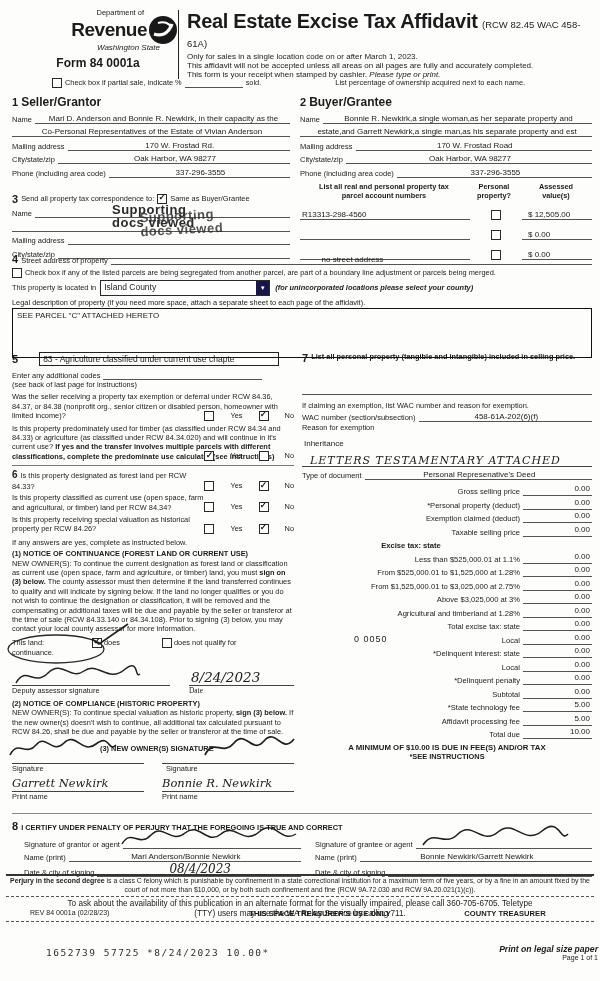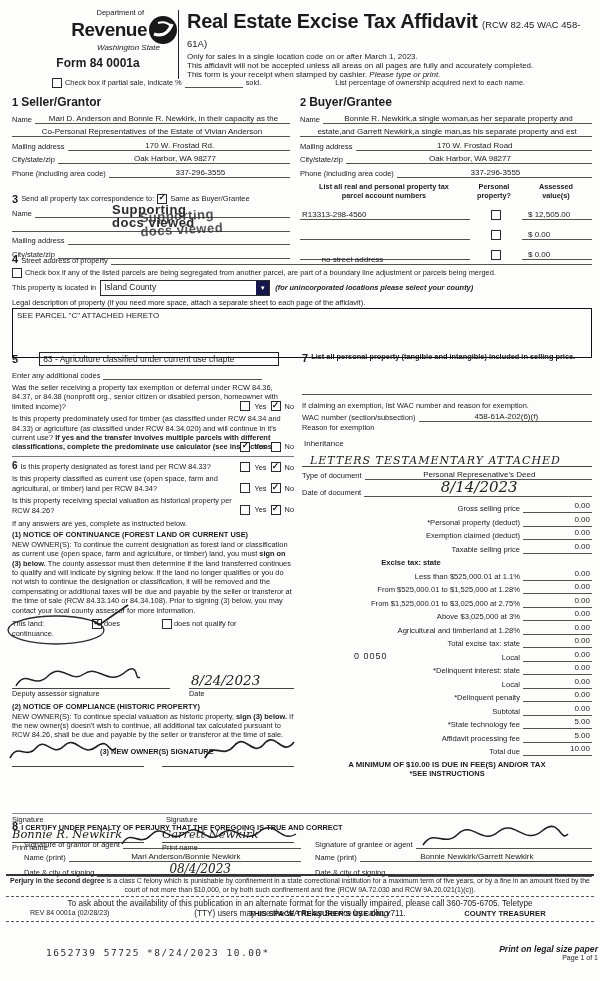"(see back of last page" div.t7 { html: none -> <div>(see back of last page for instructions)</div> }
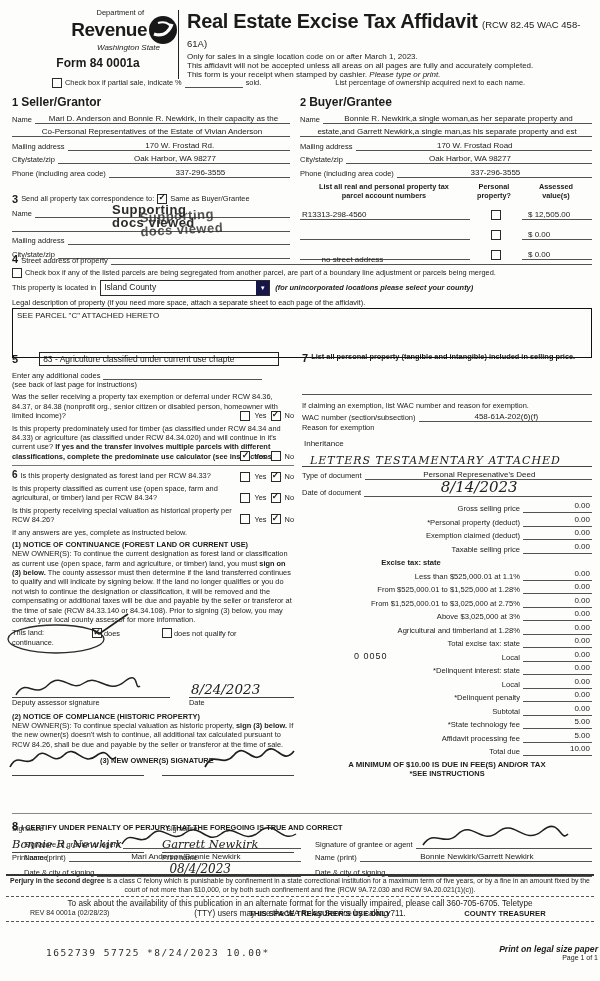"Yes" .yn { align-items: center -> flex-start; gap: 4px -> 16px }
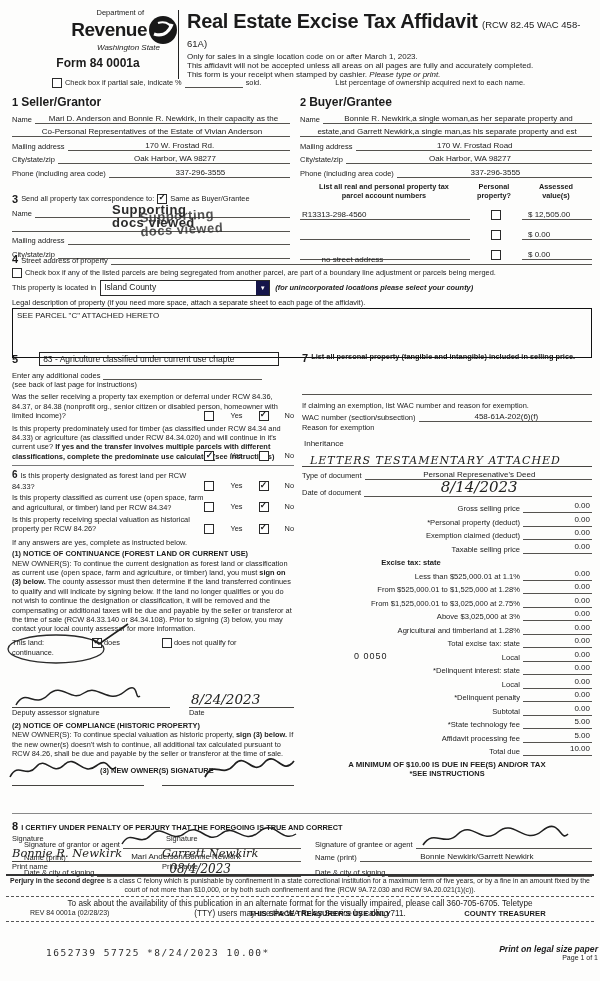"Date of document" div.frow { html: <div> <span>Date of document</span> <span><span>8/14/2023</span></span> </div> -> none }
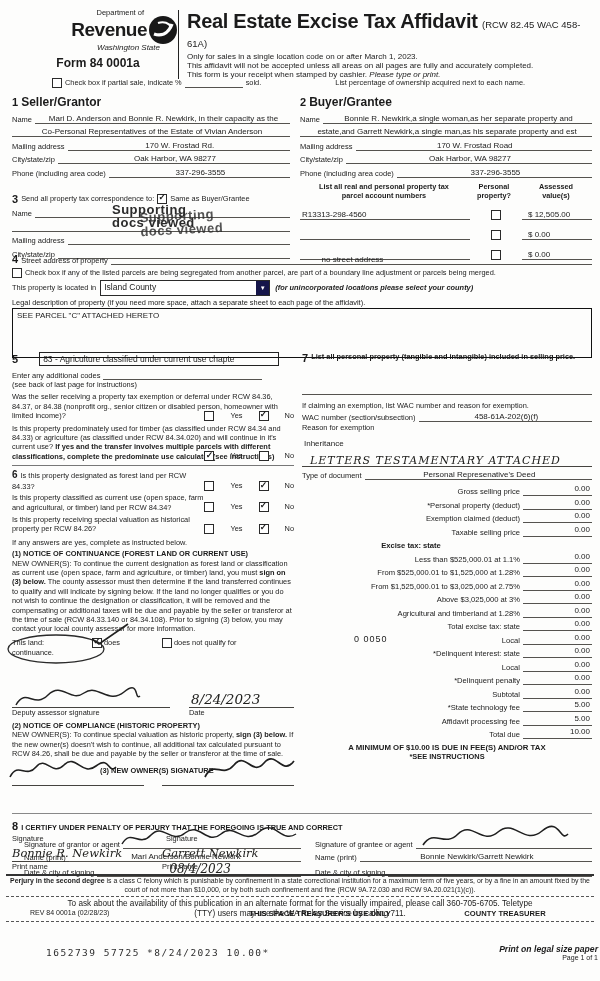"8/24/2023" div { margin-top: 30px -> 8px }
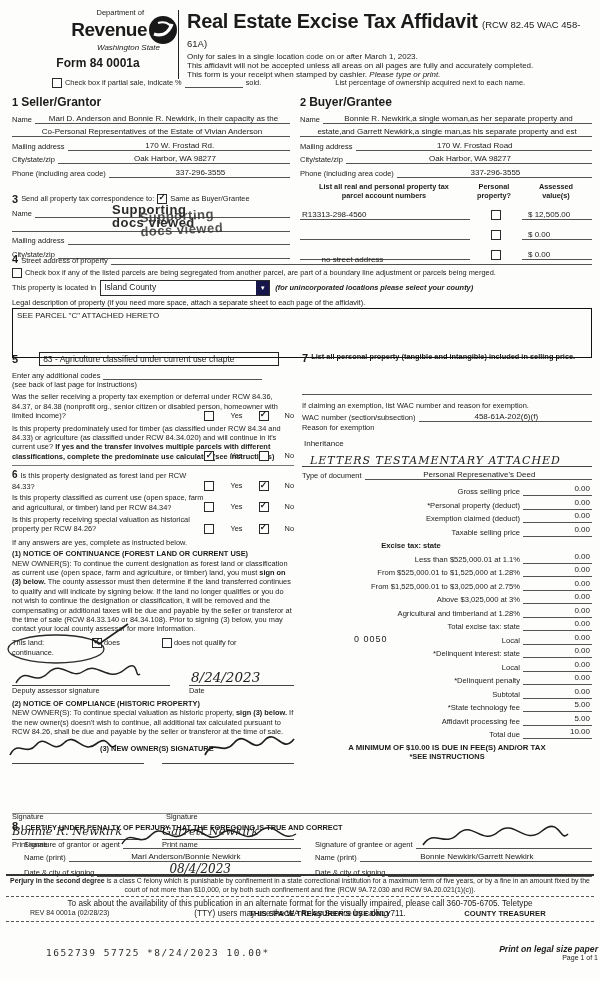"Date" span.t7 { font-family: none -> Liberation Serif, serif }
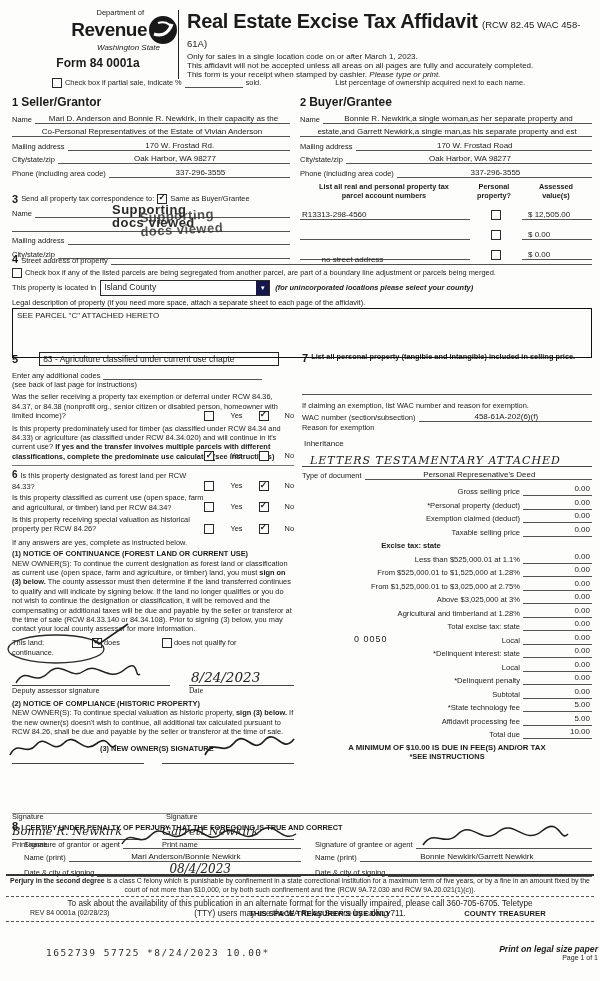"Signature" div { margin-top: 48px -> none }
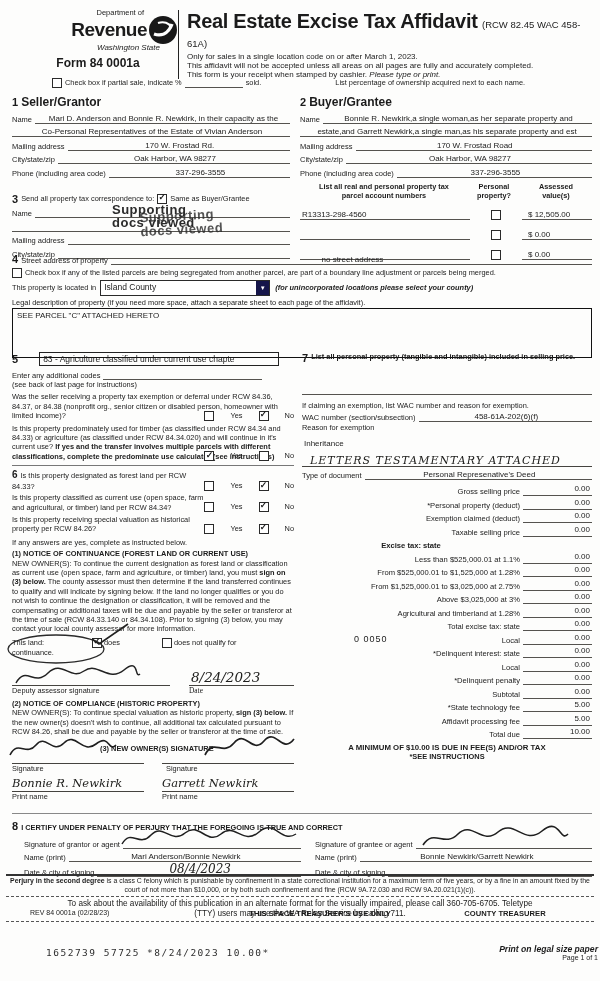"Bonnie R. Newkirk" span { order: before "Garrett Newkirk" -> after "Garrett Newkirk" }
